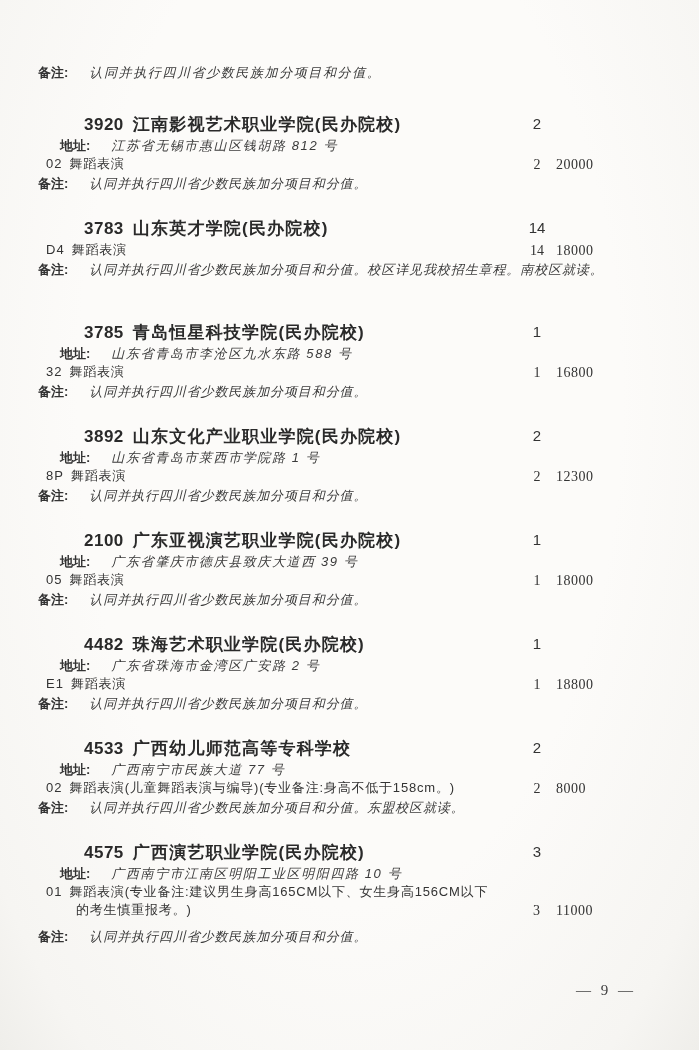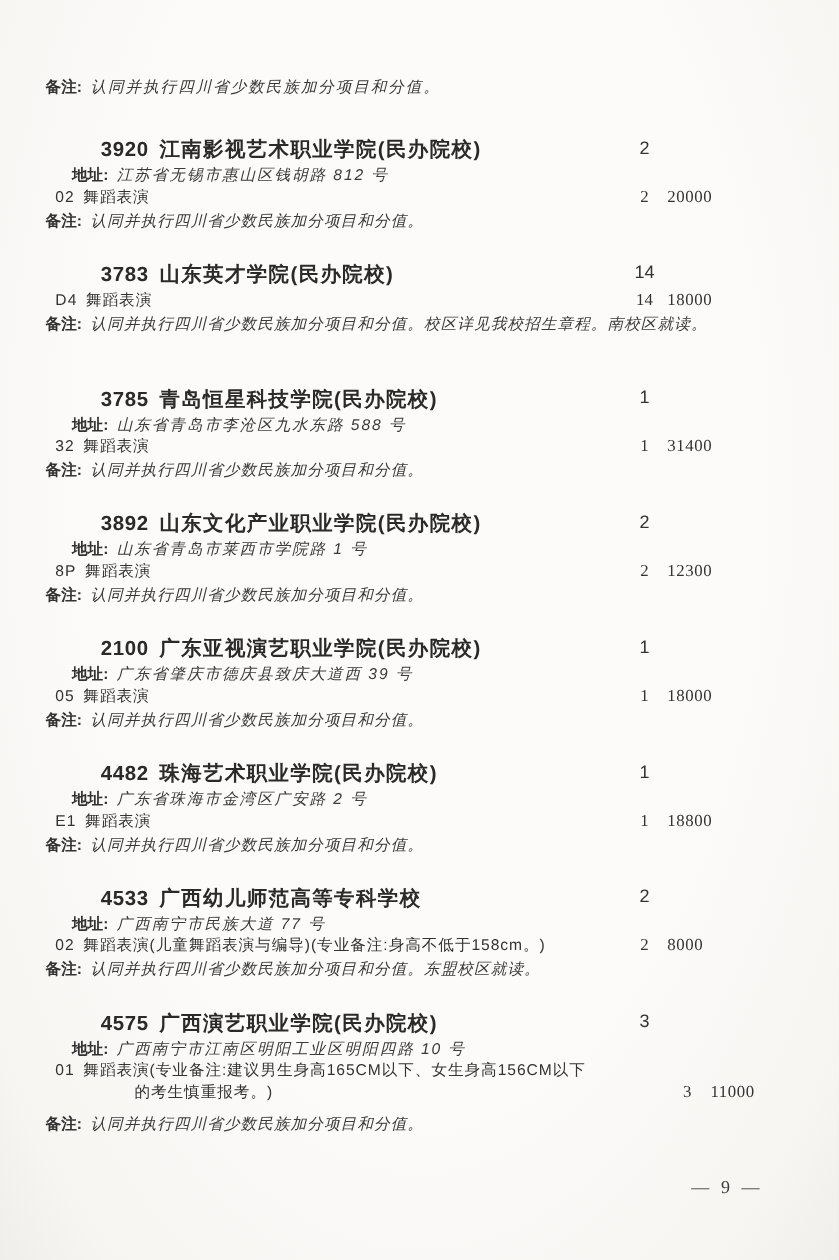"备注:" .lbl { margin-right: 7px -> 21px }
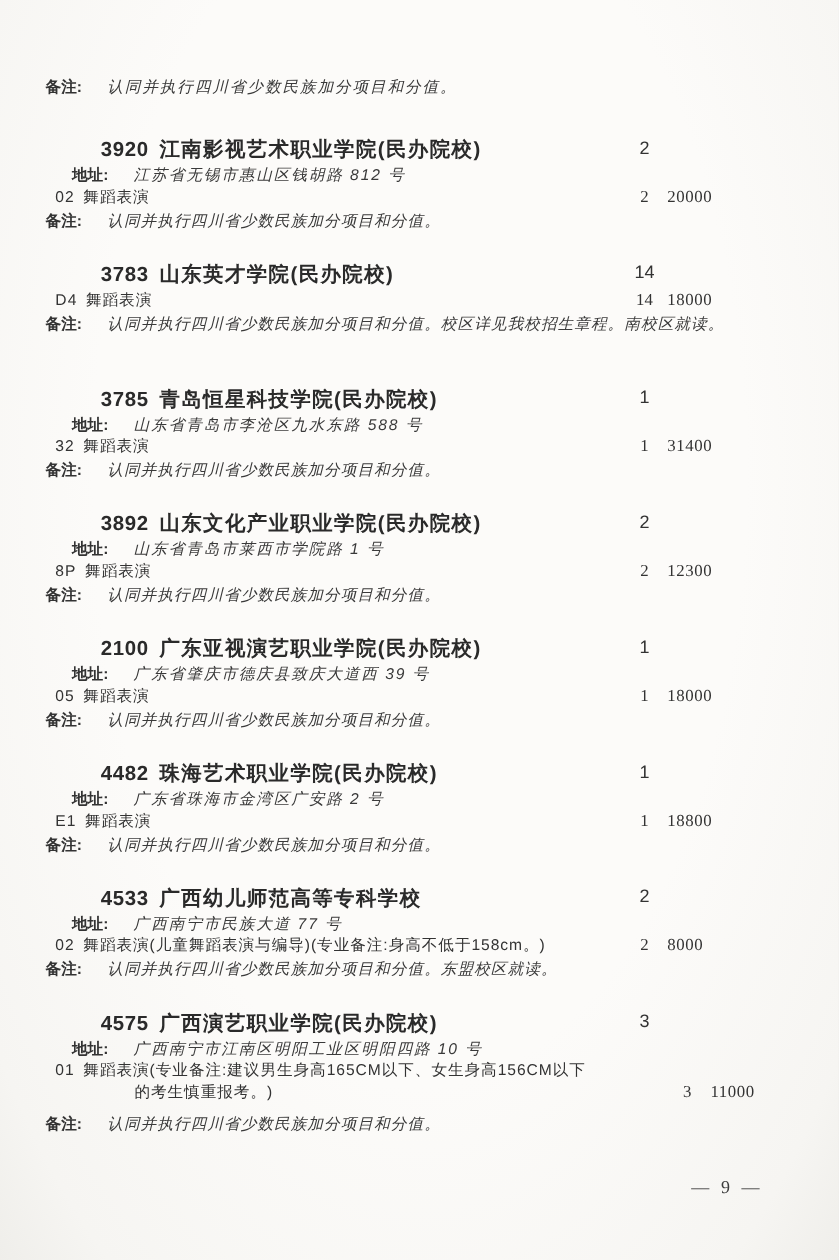"31400" span.ptuition { text: 31400 -> 16800 }
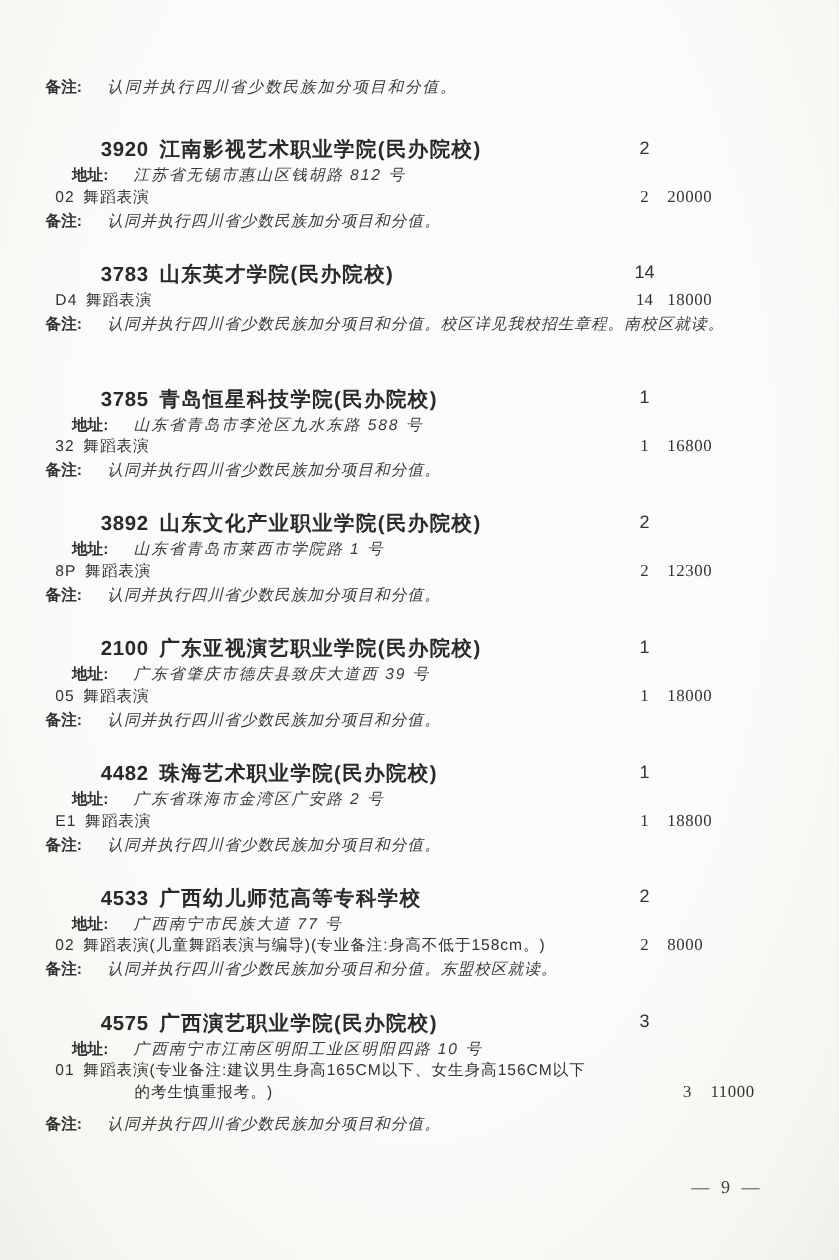"的考生慎重报考。)" .p-line2 { margin-left: 36px -> none }
